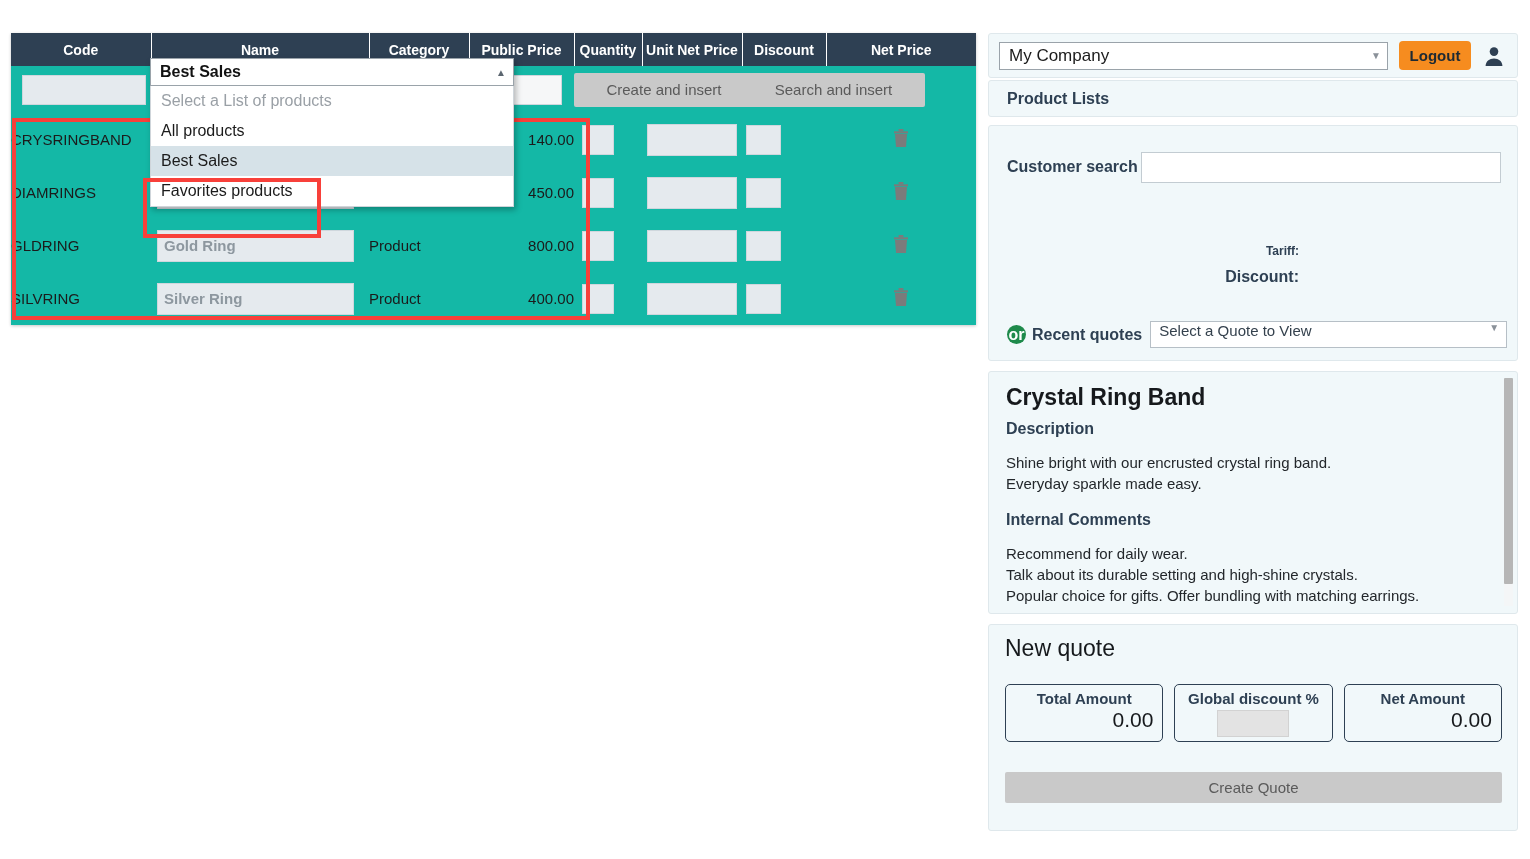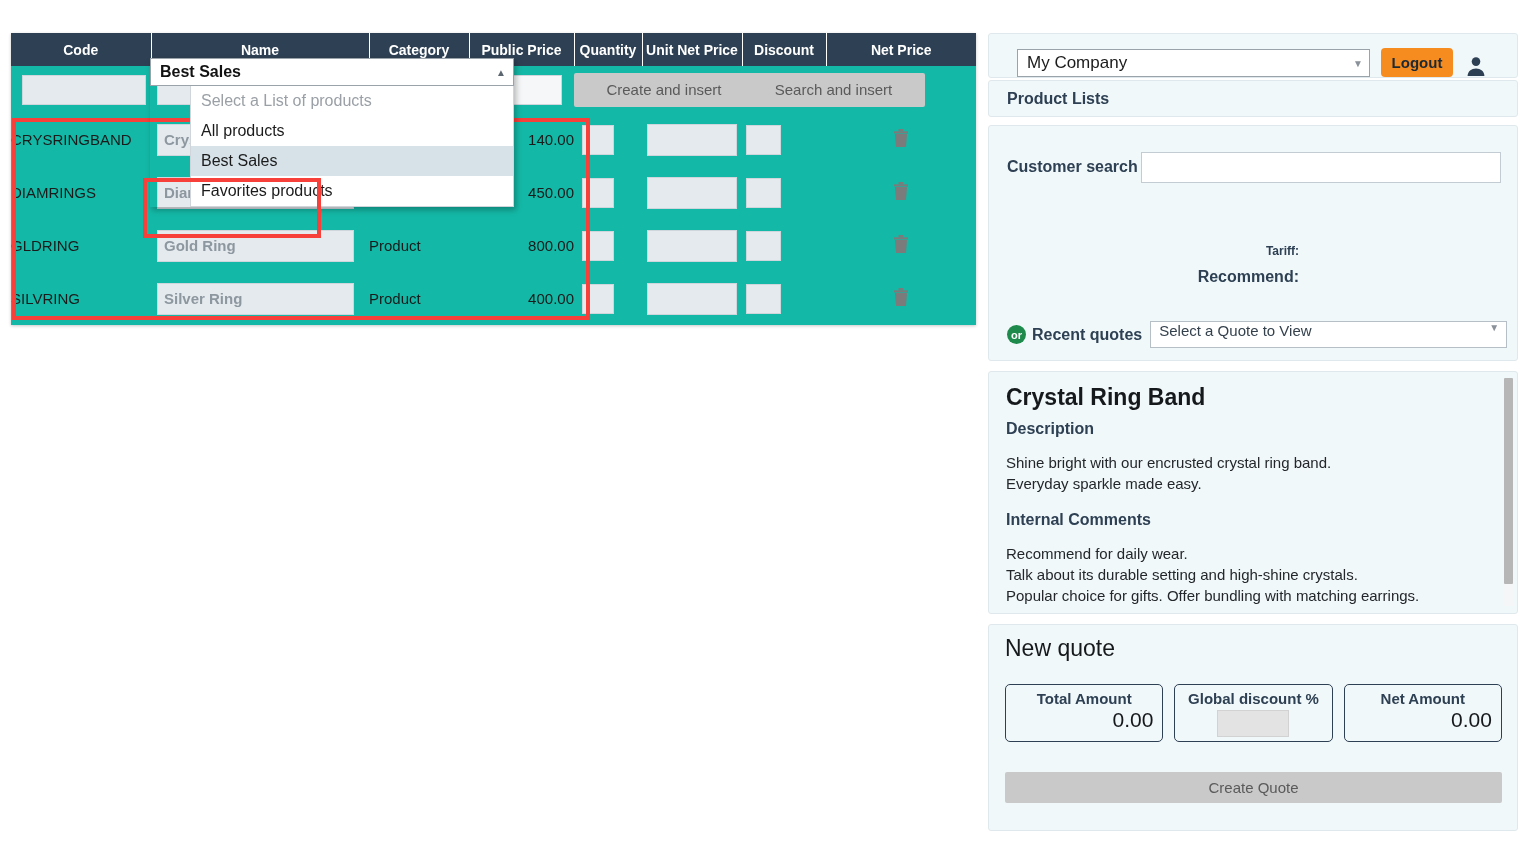"My Company" #company-bar { align-items: flex-end -> center; padding: 0 28px -> 0 10px }
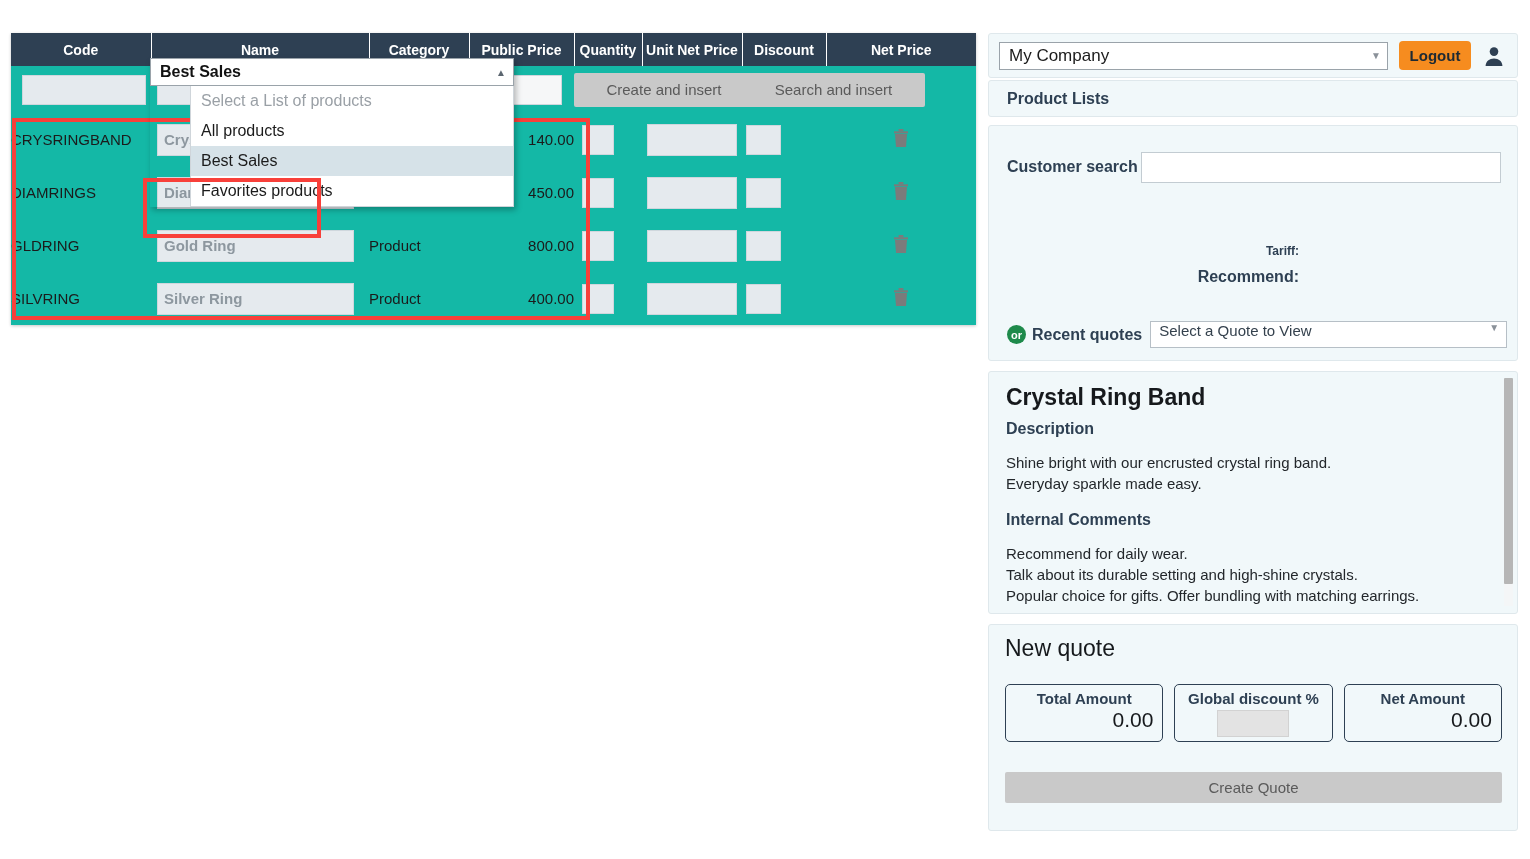"Select a List of products" #pl-options { margin-left: 40px -> none }
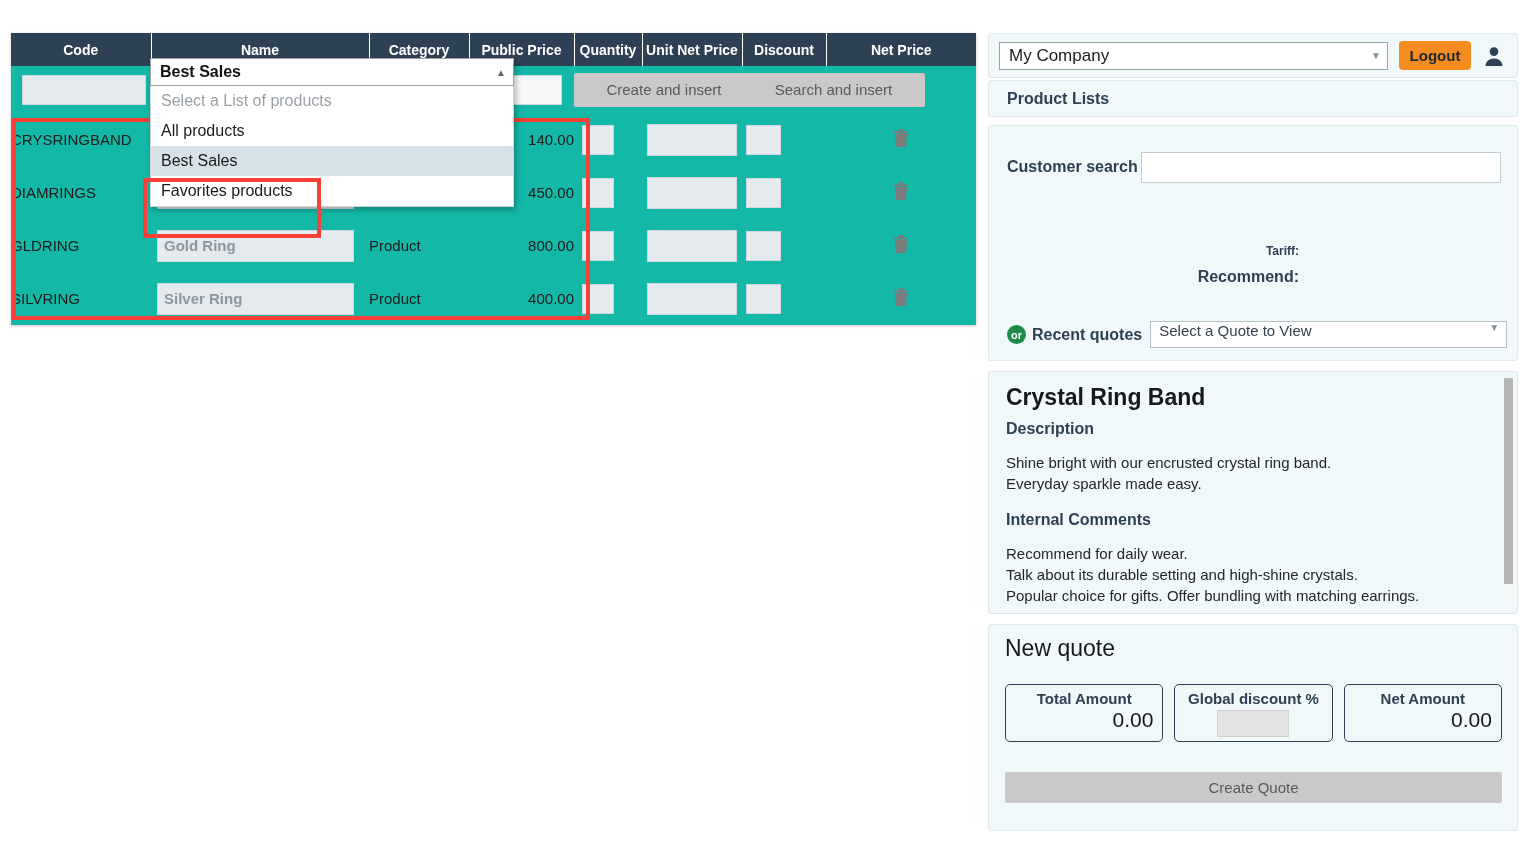"Recommend:" div { text: Recommend -> Discount }
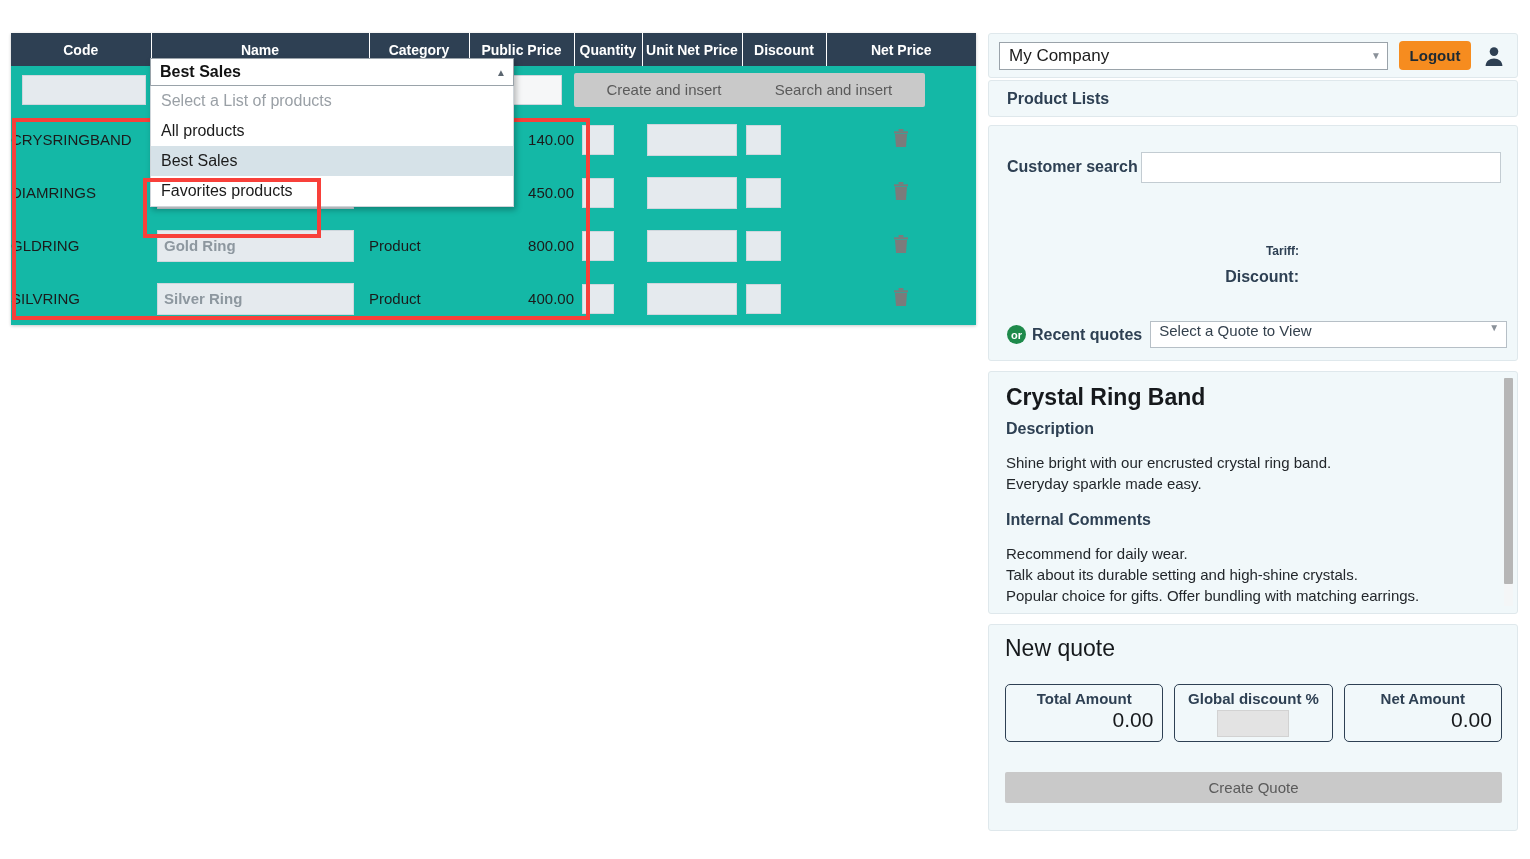"or" #or-badge { font-size: 11px -> 16px }
